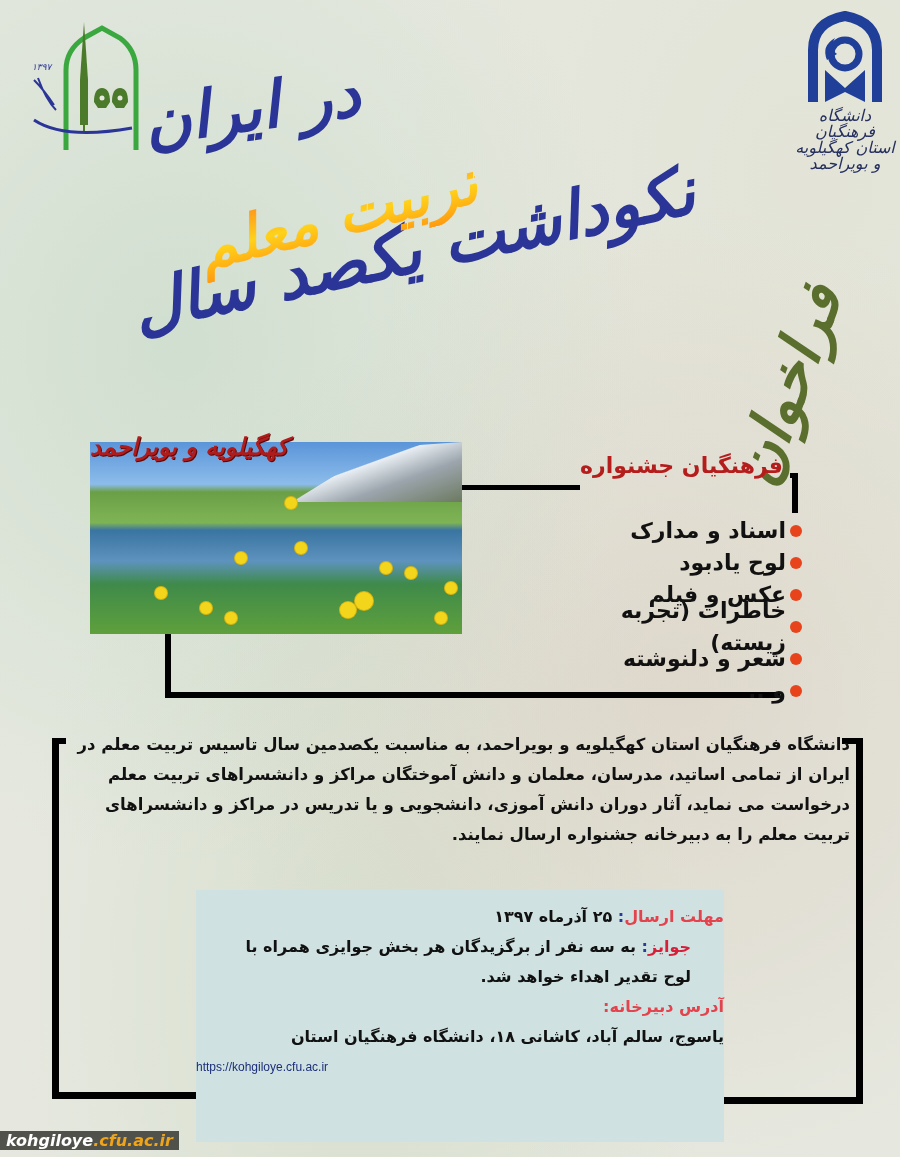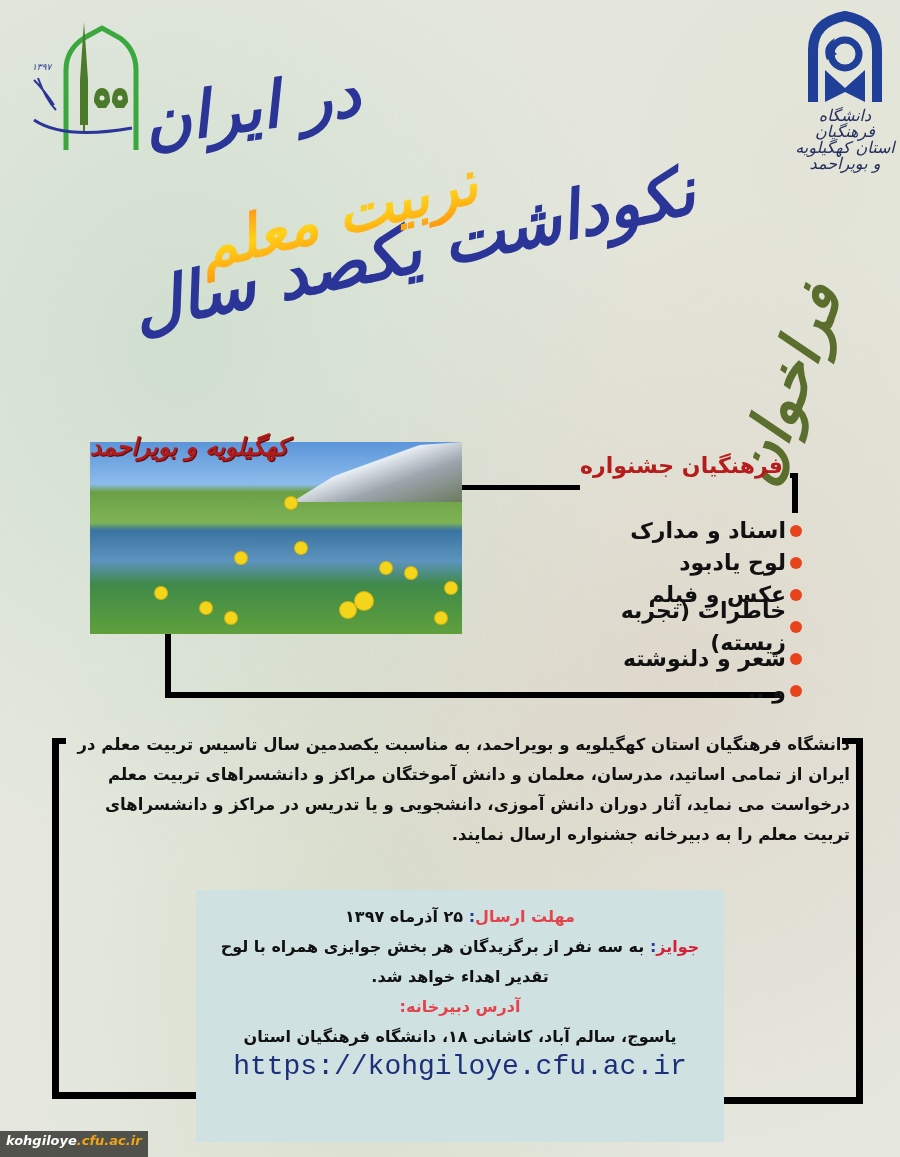"مهلت ارسال: ۲۵ آذرماه ۱۳۹۷" .info-box { text-align: center -> none }
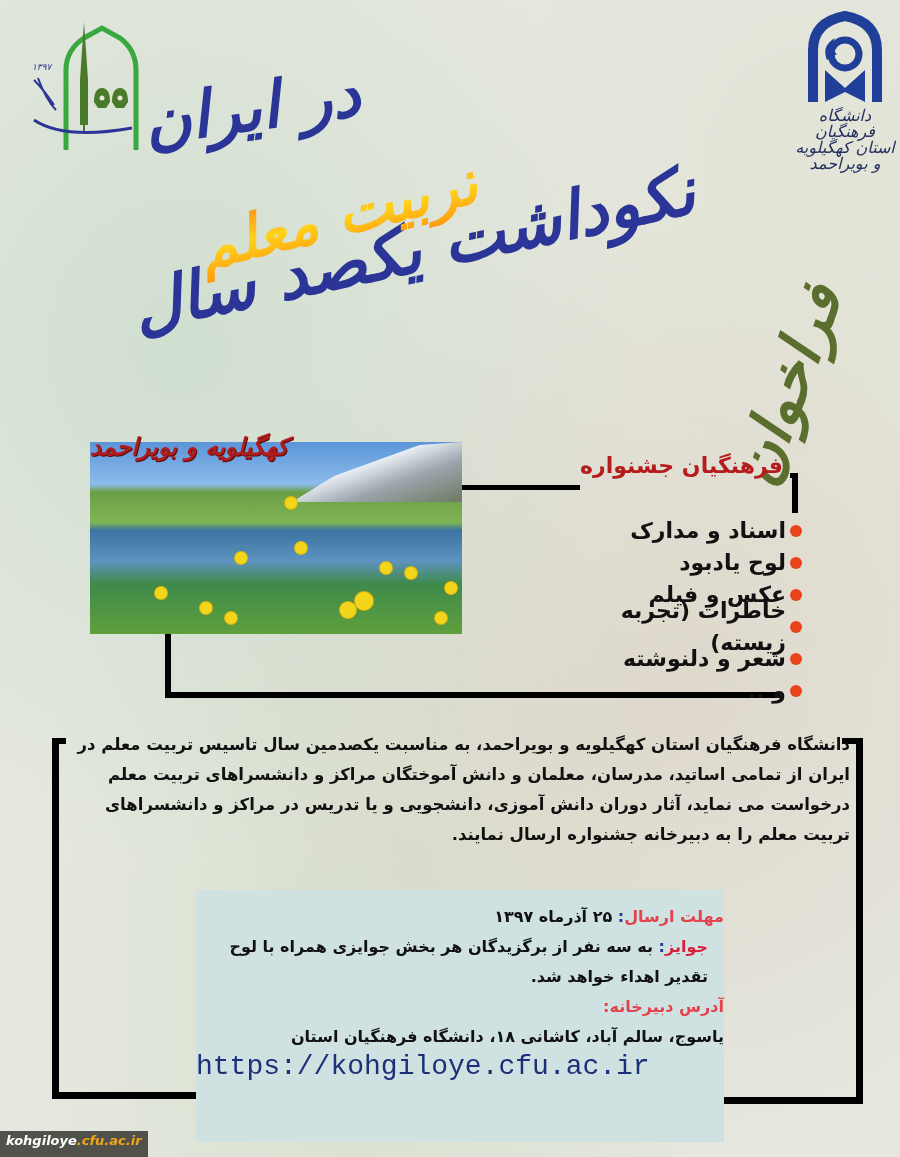"جوایز: به سه نفر از" div { padding: 0 16px -> 0 33px }
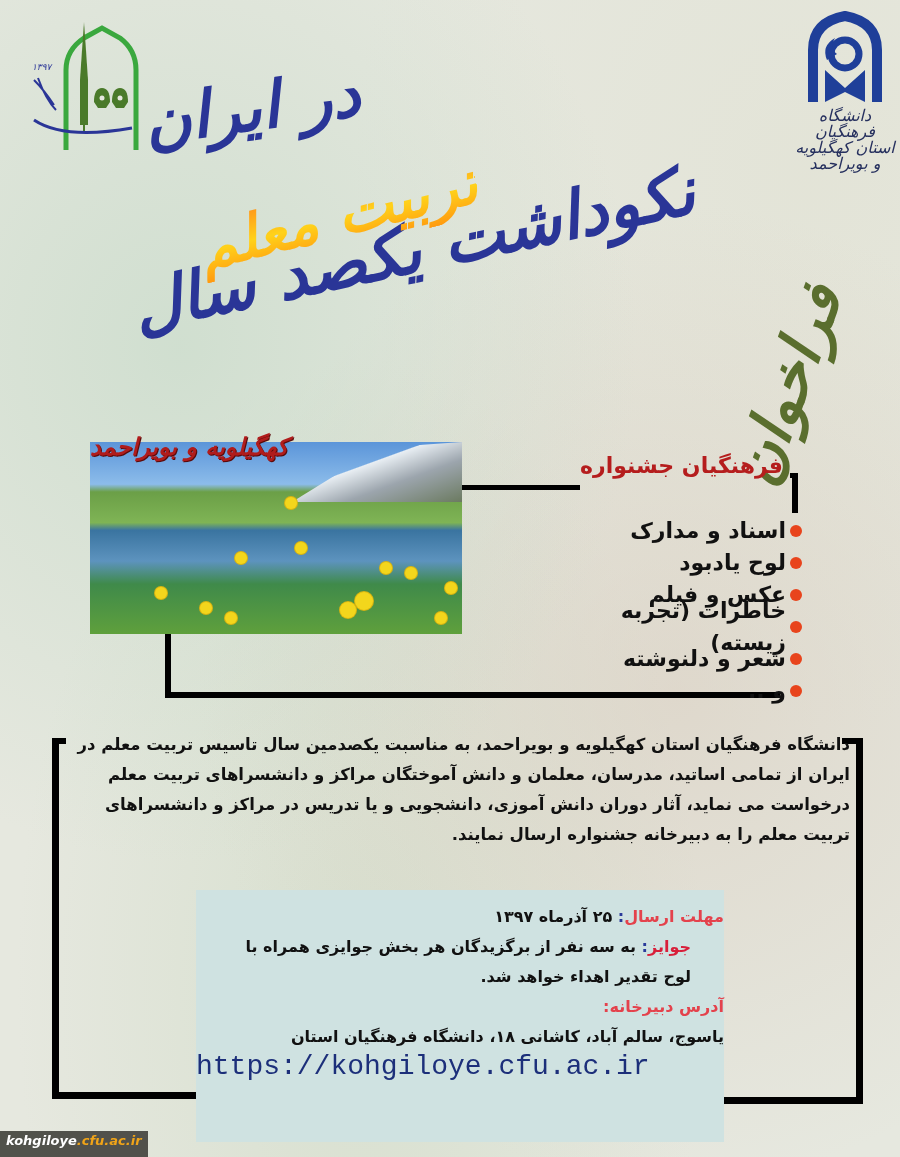"https://kohgiloye.cfu.ac.ir" .info-box .url { font-family: Liberation Mono, monospace -> Liberation Sans, sans-serif; font-size: 28px -> 12px }
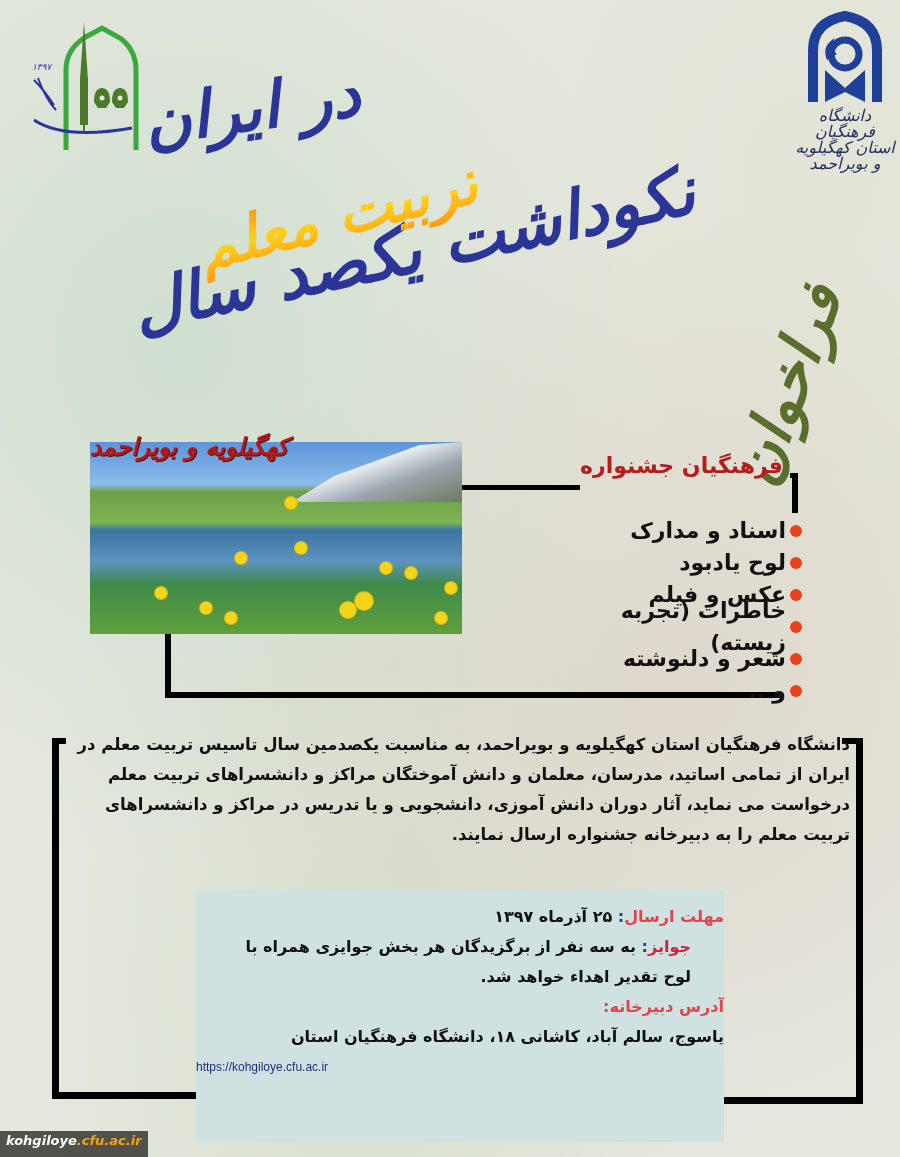"kohgiloye.cfu.ac.ir" .watermark { font-size: 13px -> 16px; height: 26px -> 19px }
